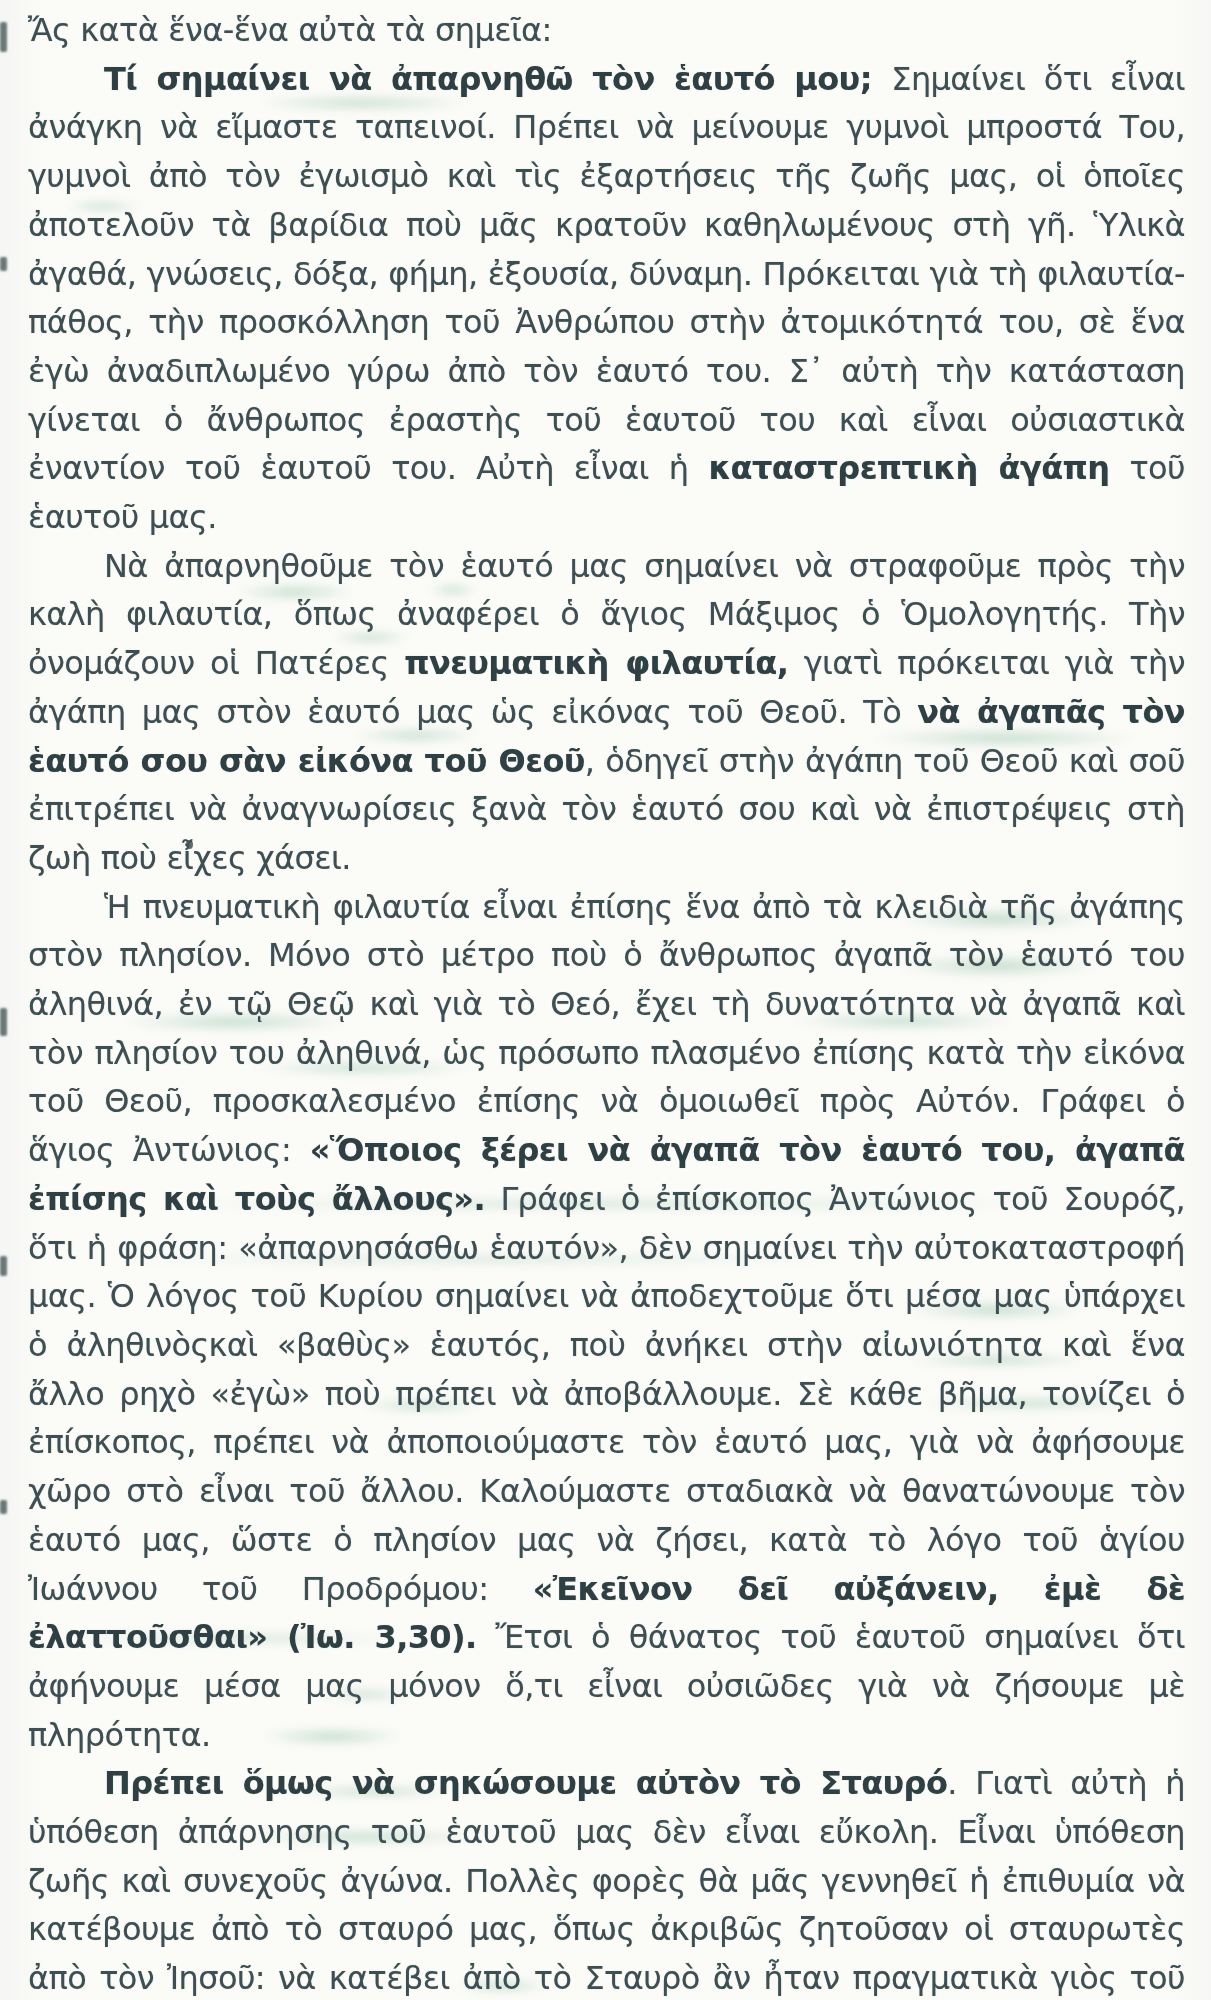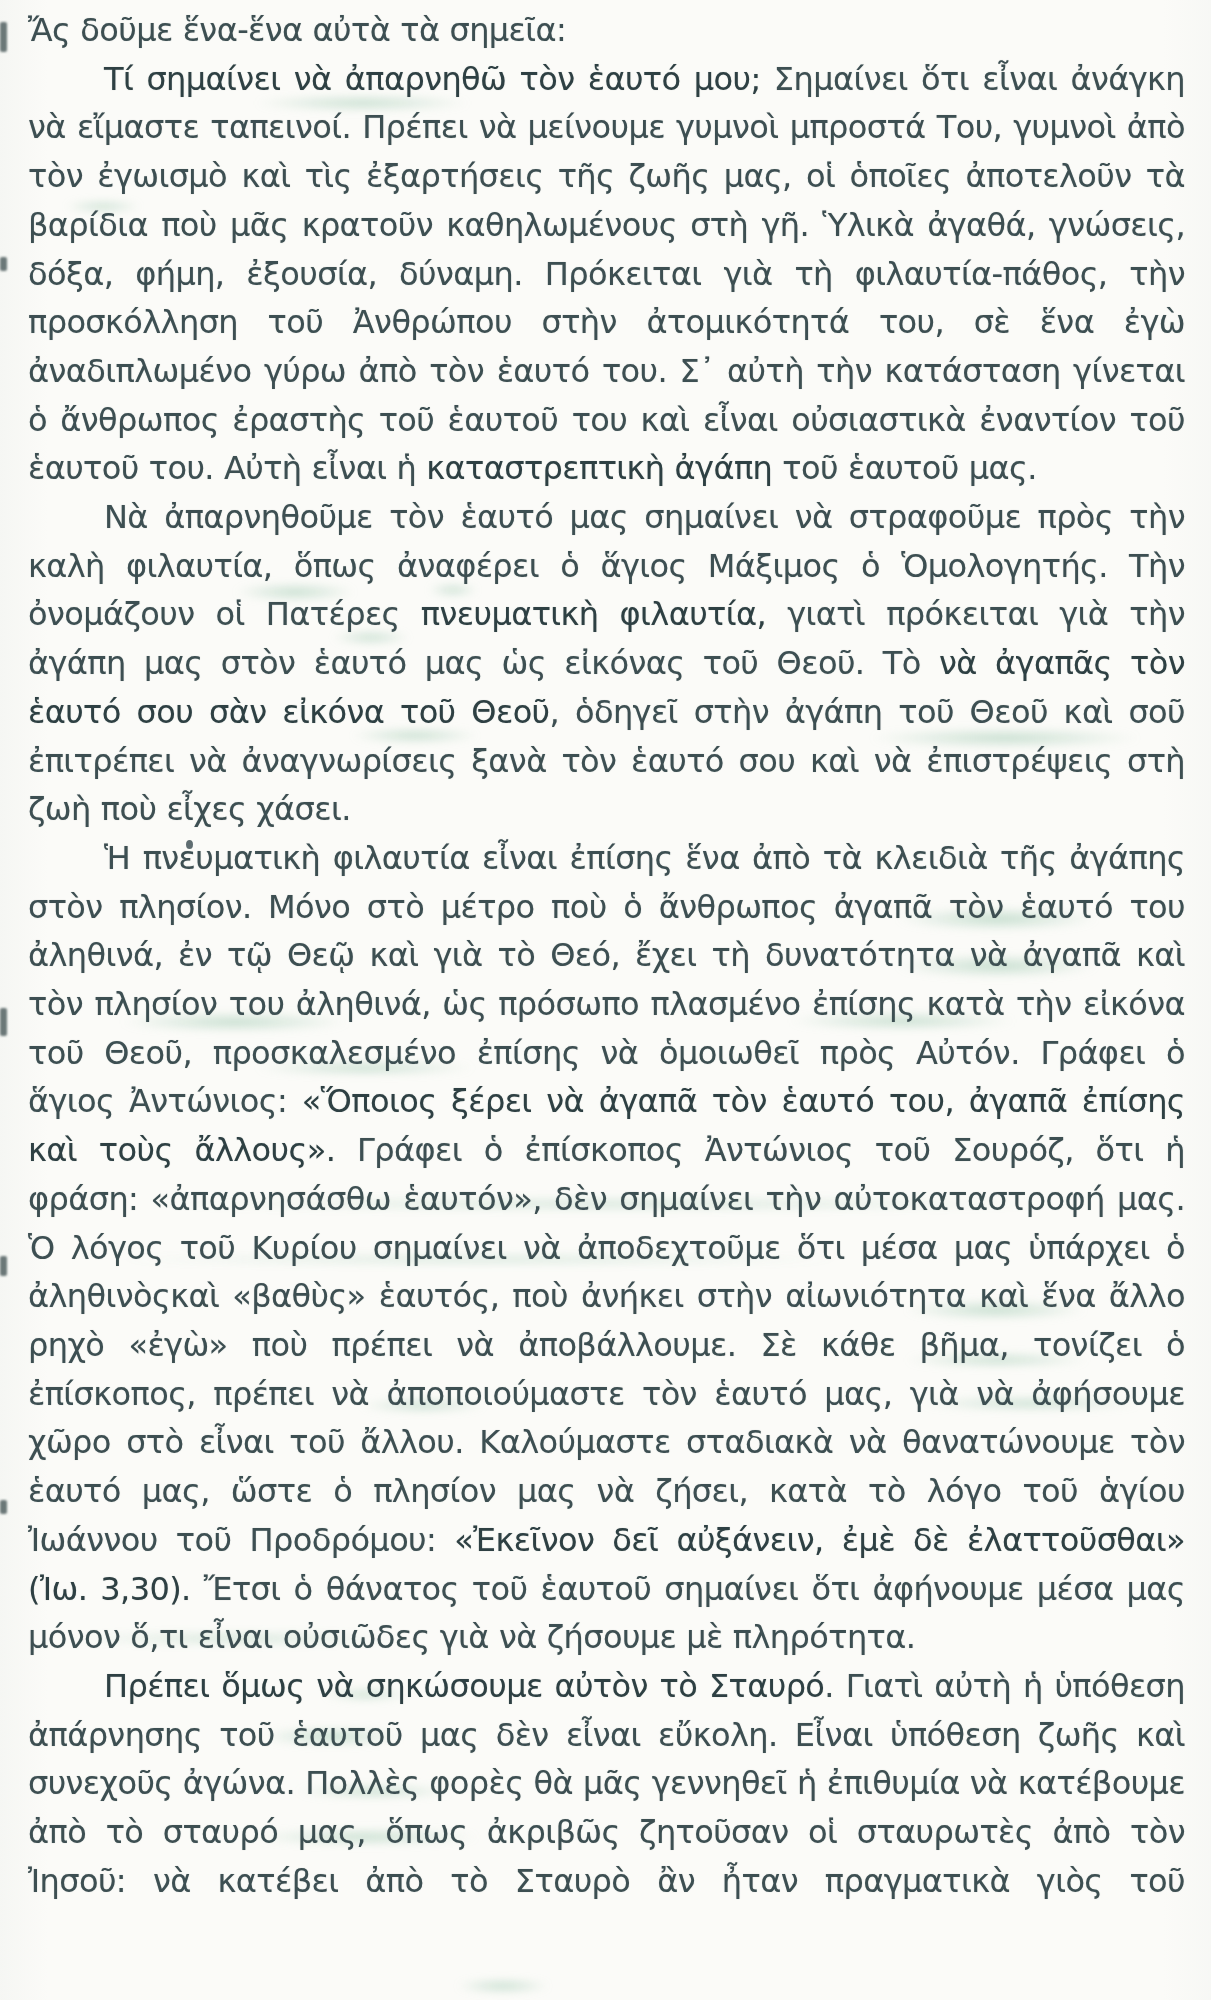"Ἄς δοῦμε ἕνα-ἕνα αὐτὰ τὰ" span.run { text: δοῦμε -> κατὰ }
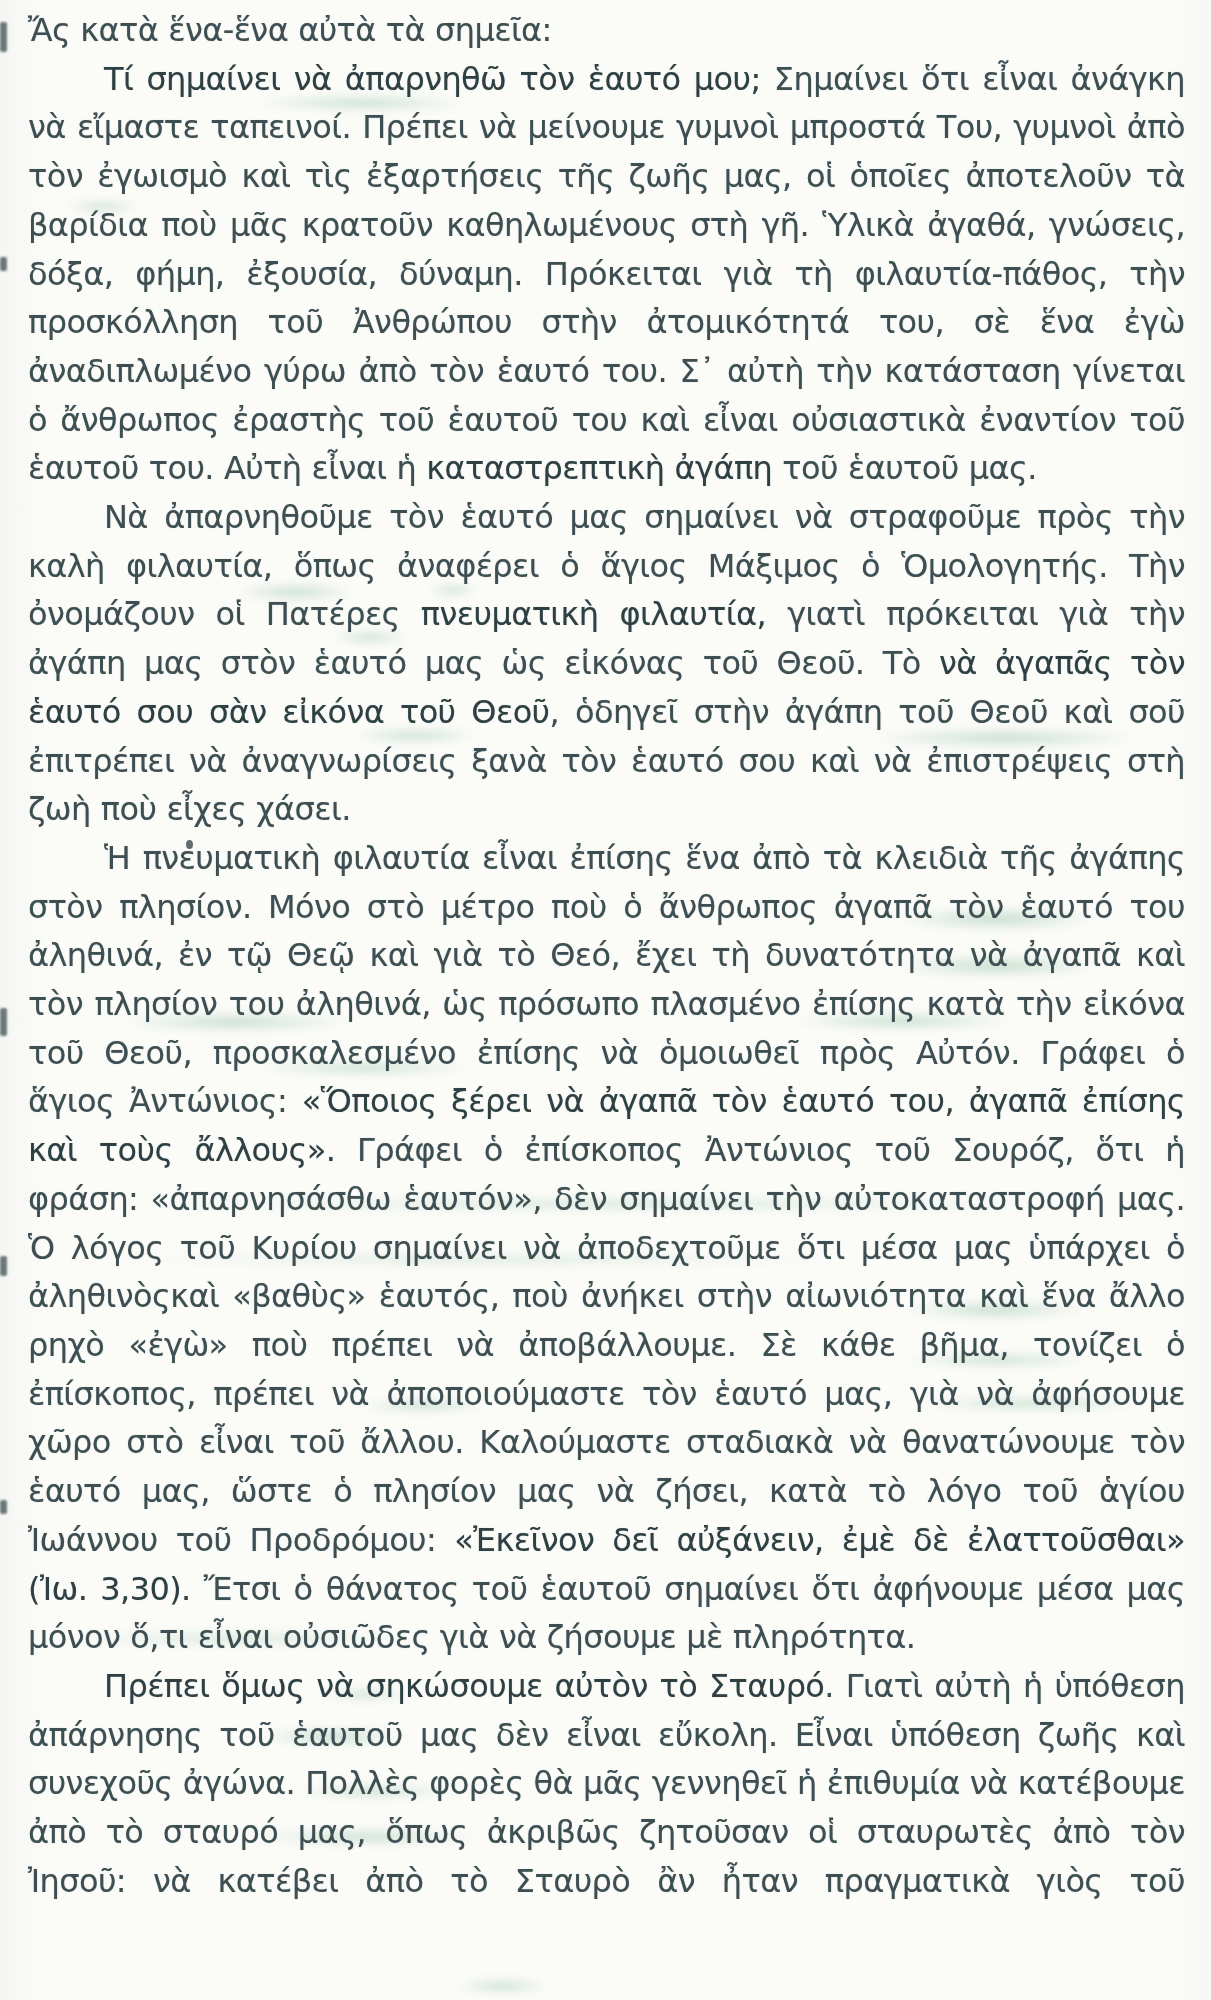"Τί σημαίνει νὰ ἀπαρνηθῶ τὸν" .run.bold { font-weight: 400 -> 700 }
